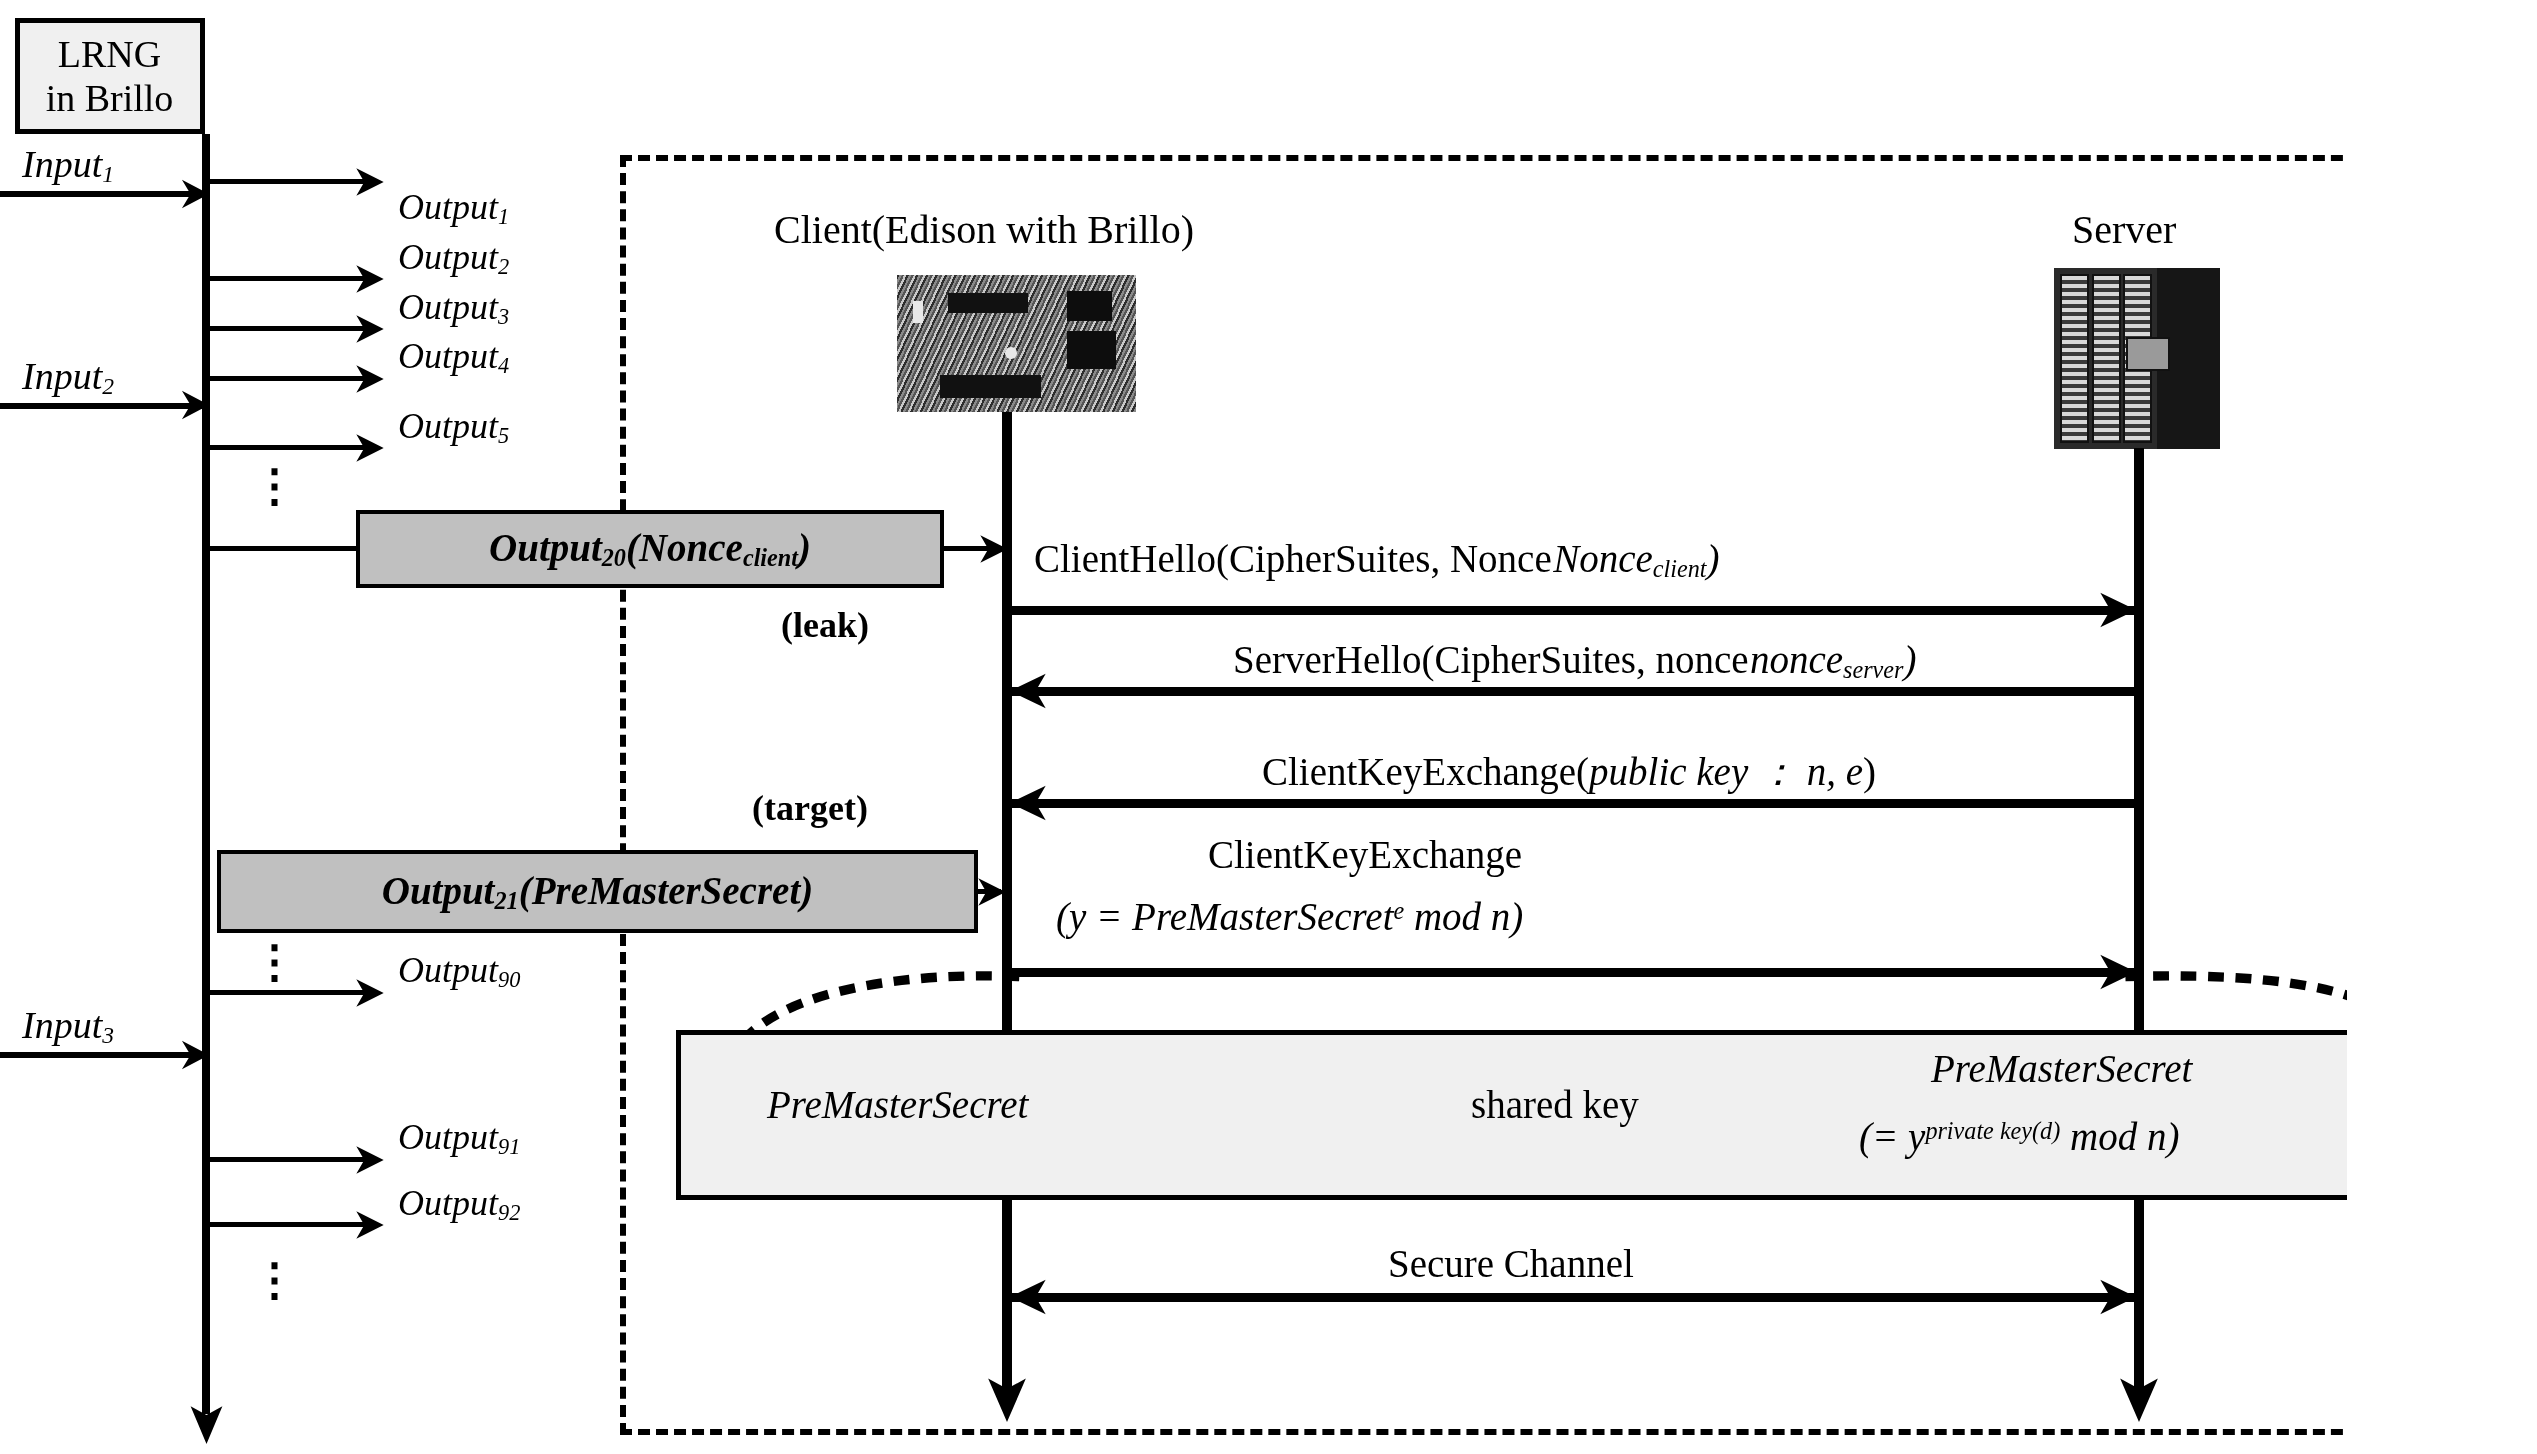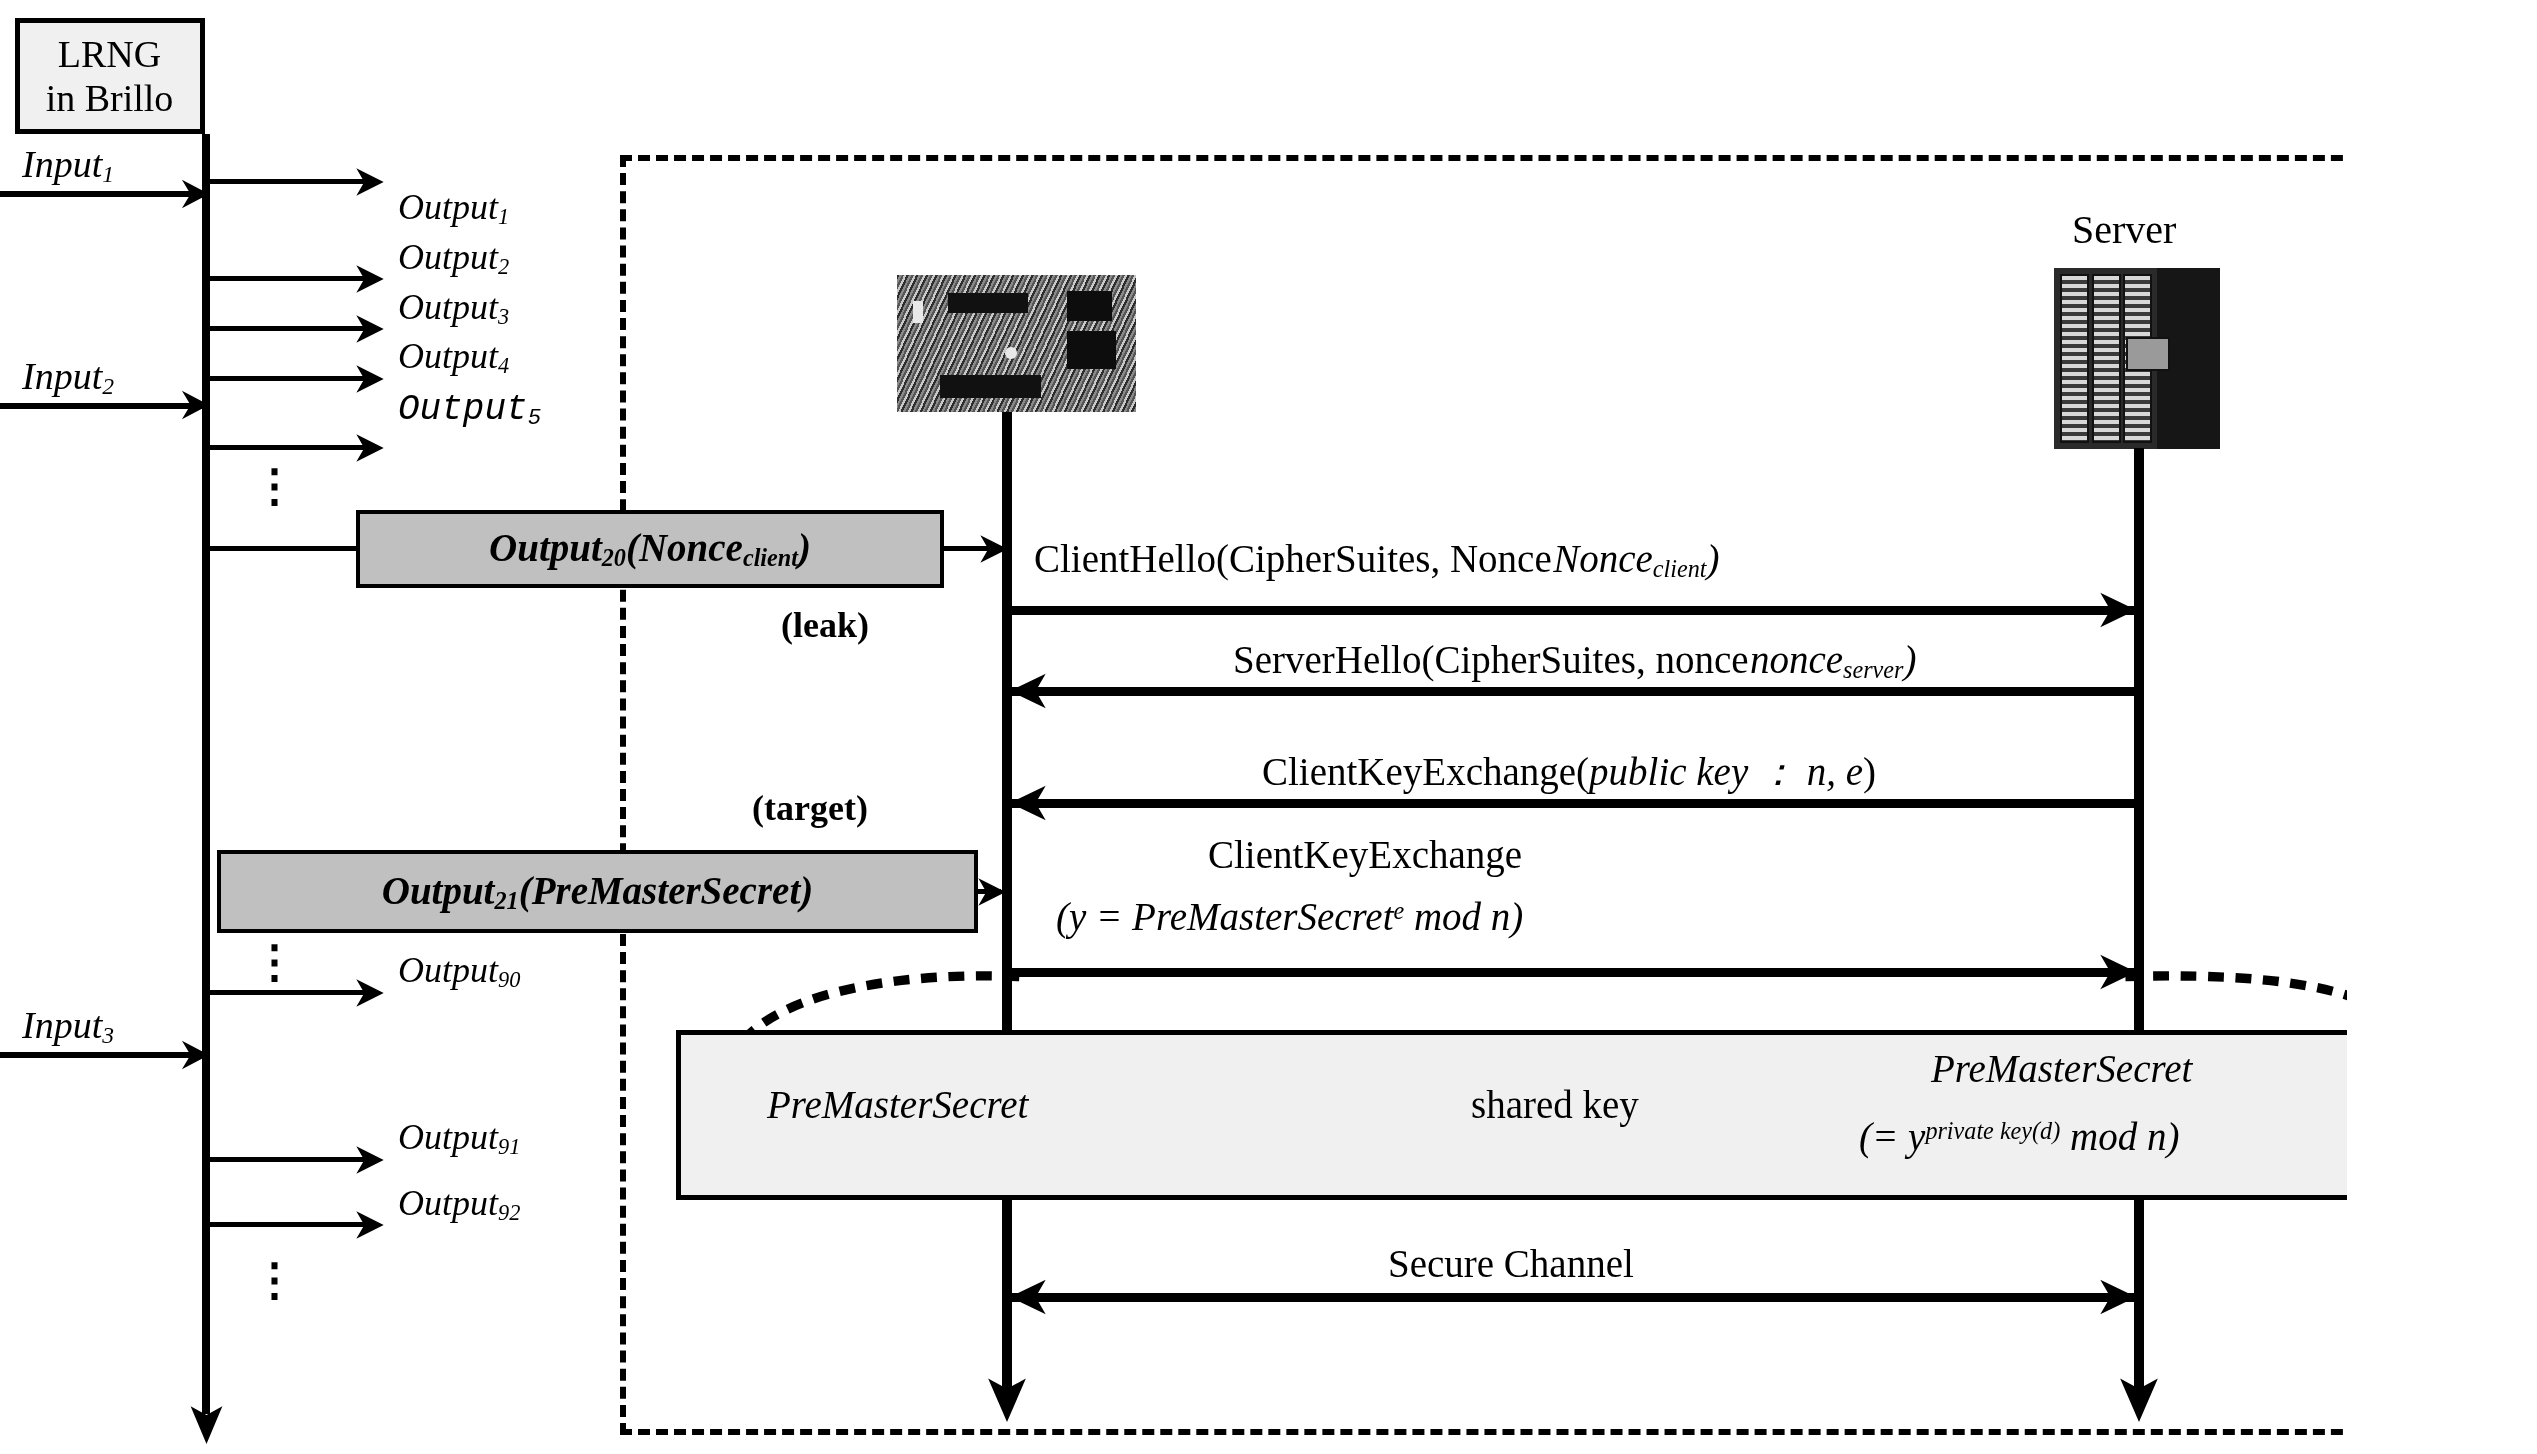"Client(Edison with Brillo)" div.txt { html: none -> <div>Client(Edison with Brillo)</div> }
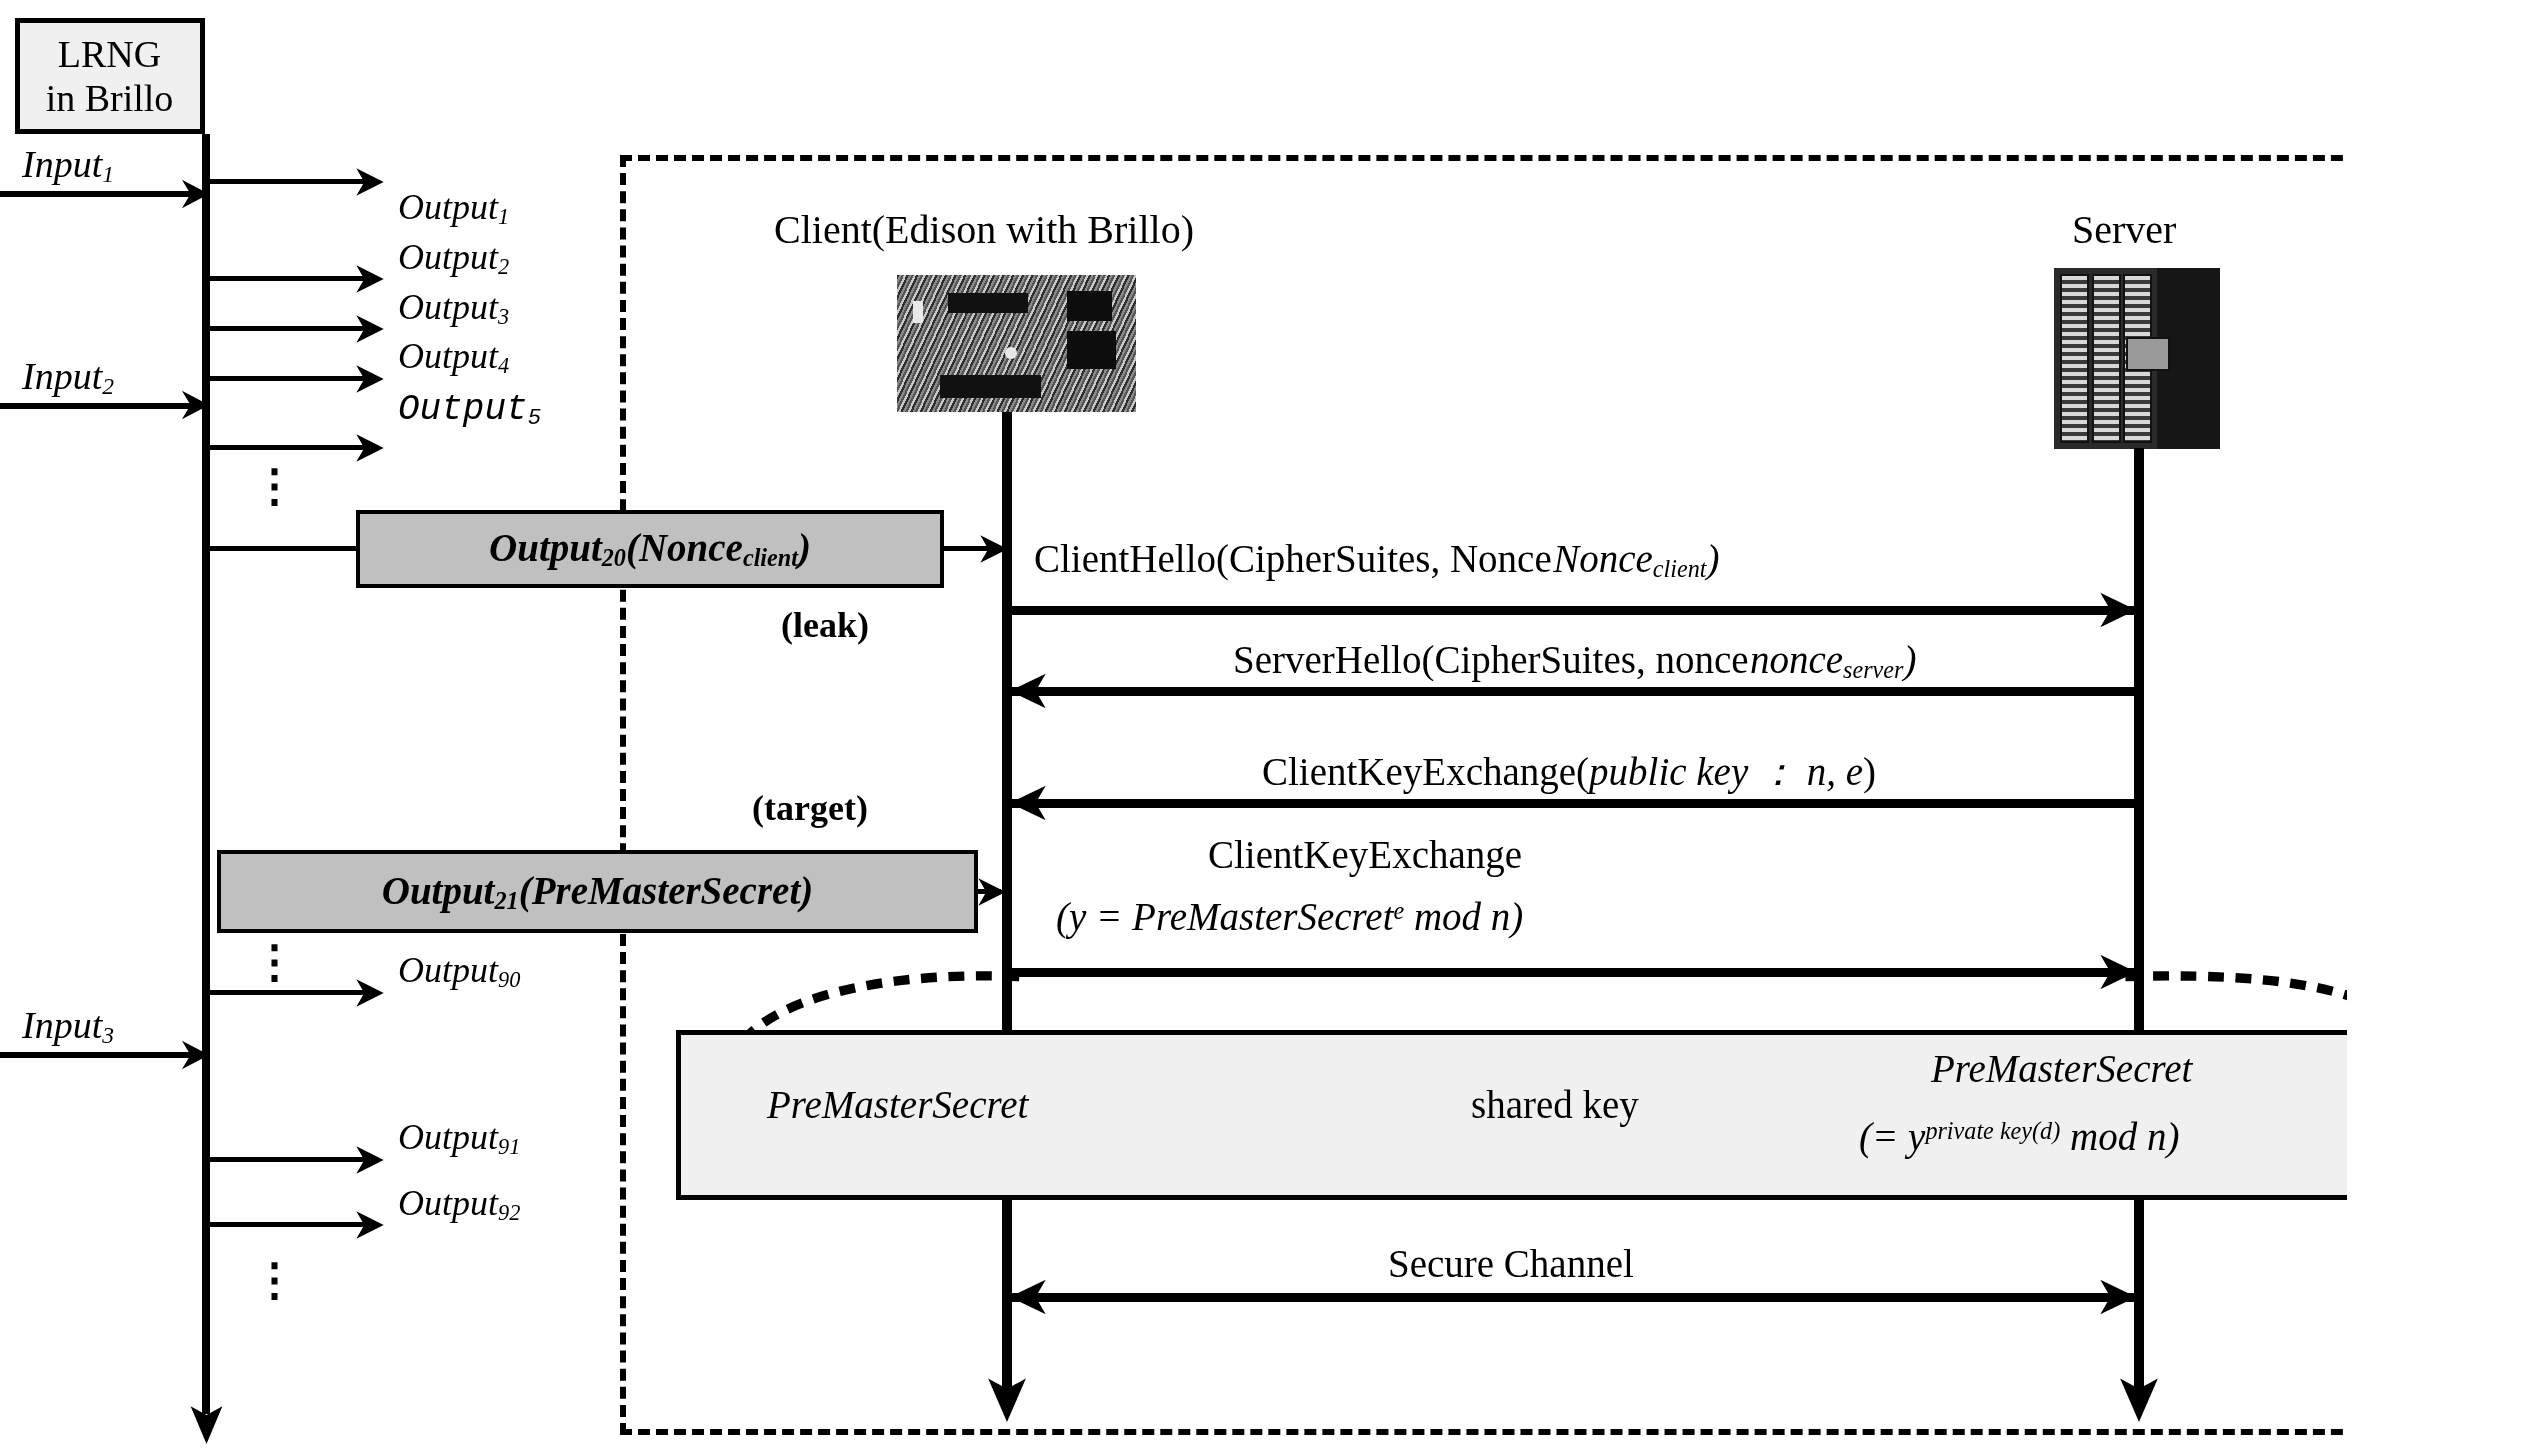"Output5" div.txt { font-family: Liberation Mono, monospace -> none; top: 392px -> 408px }
